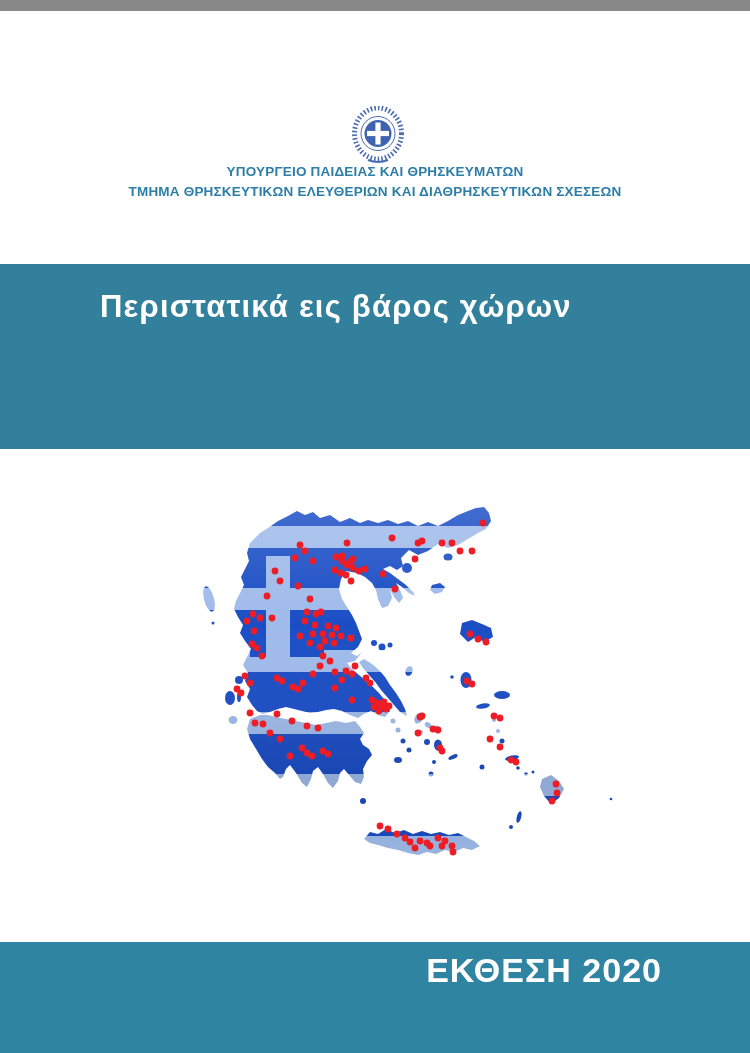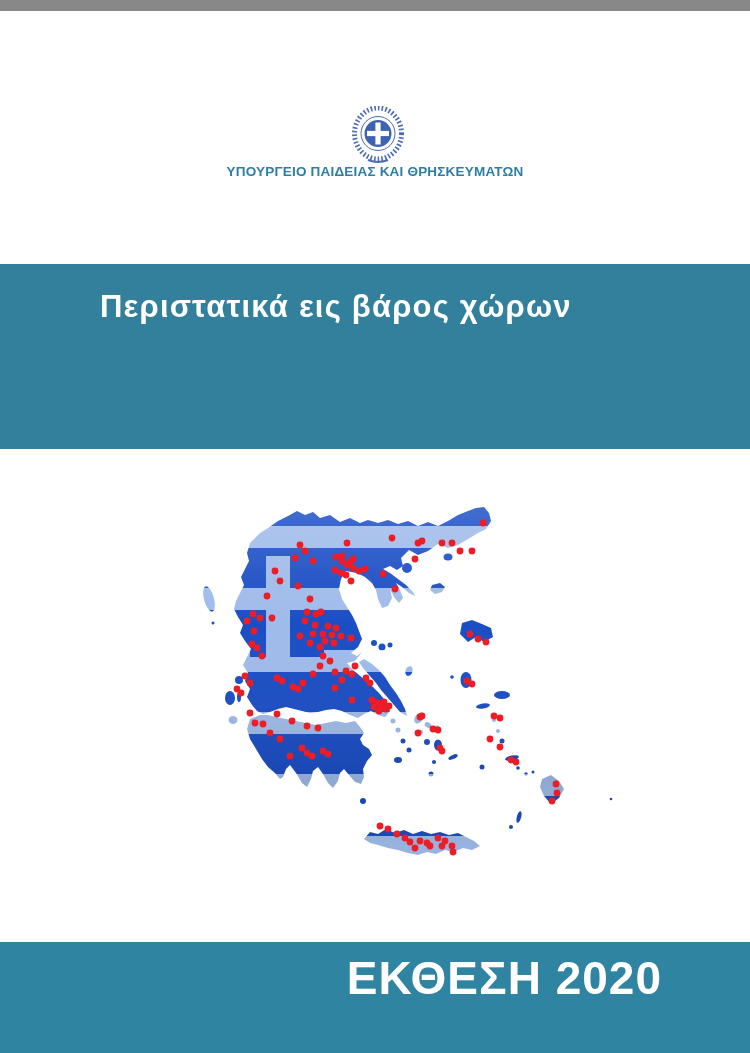"ΤΜΗΜΑ ΘΡΗΣΚΕΥΤΙΚΩΝ ΕΛΕΥΘΕΡΙΩΝ ΚΑΙ" div { html: none -> <div>ΤΜΗΜΑ ΘΡΗΣΚΕΥΤΙΚΩΝ ΕΛΕΥΘΕΡΙΩΝ ΚΑΙ ΔΙΑΘΡΗΣΚΕΥΤΙΚΩΝ ΣΧΕΣΕΩΝ</div> }
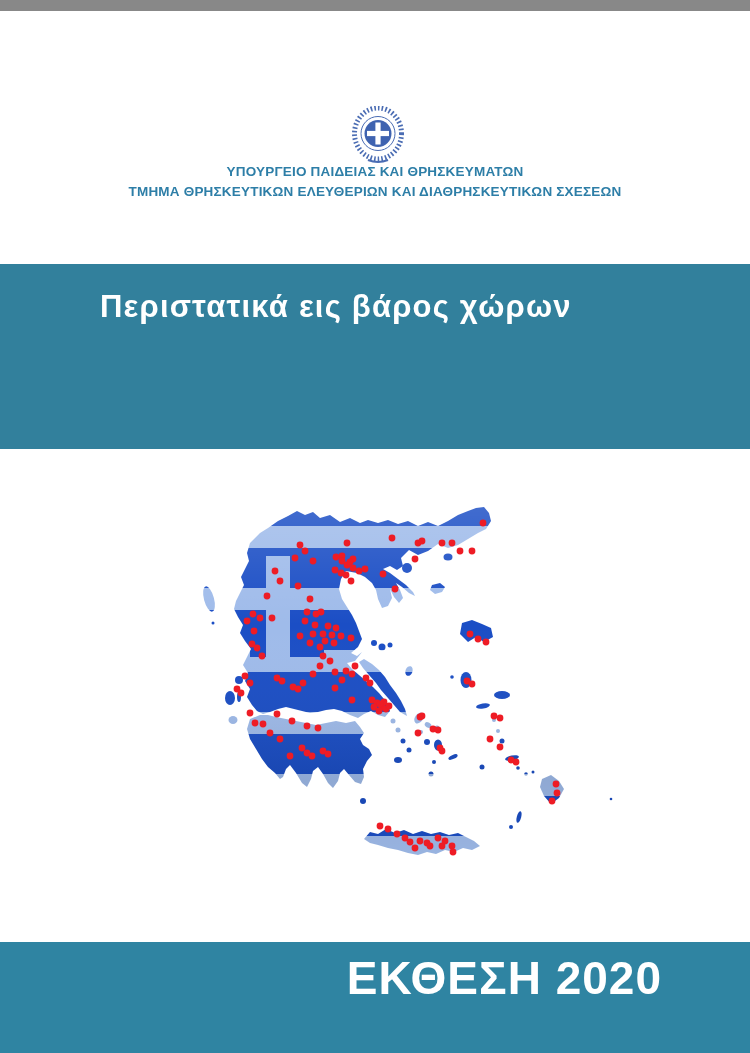"ΕΚΘΕΣΗ 2020" #footer-banner .footer-text { font-size: 46px -> 34px }
